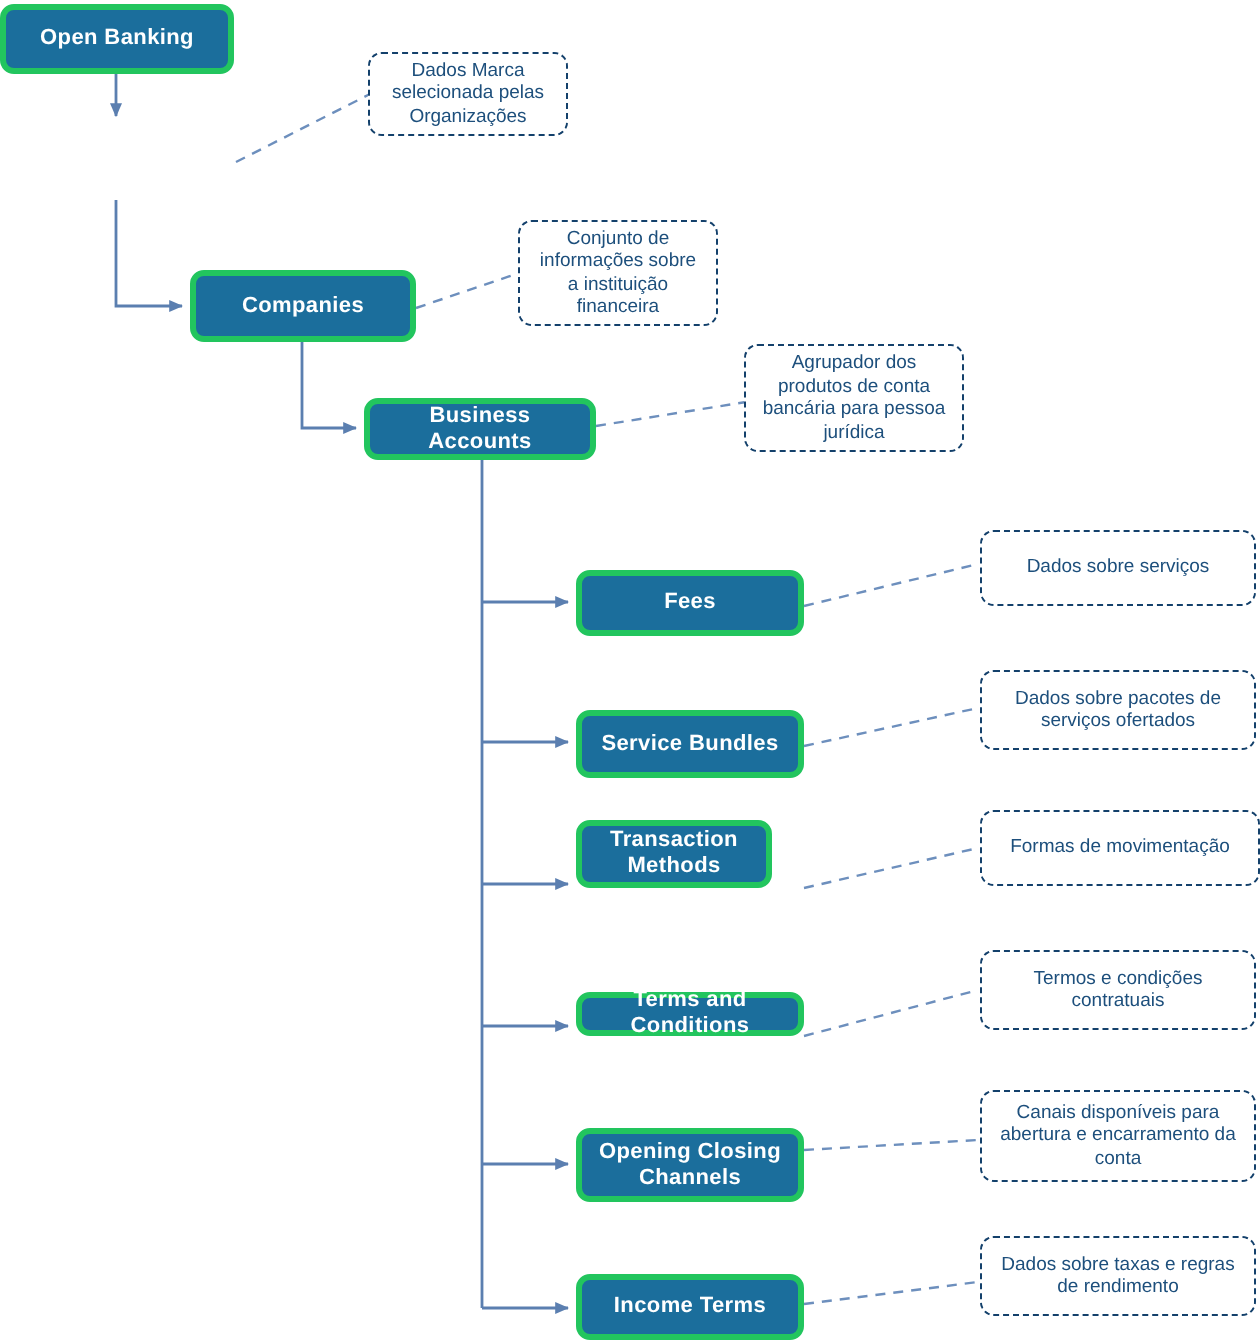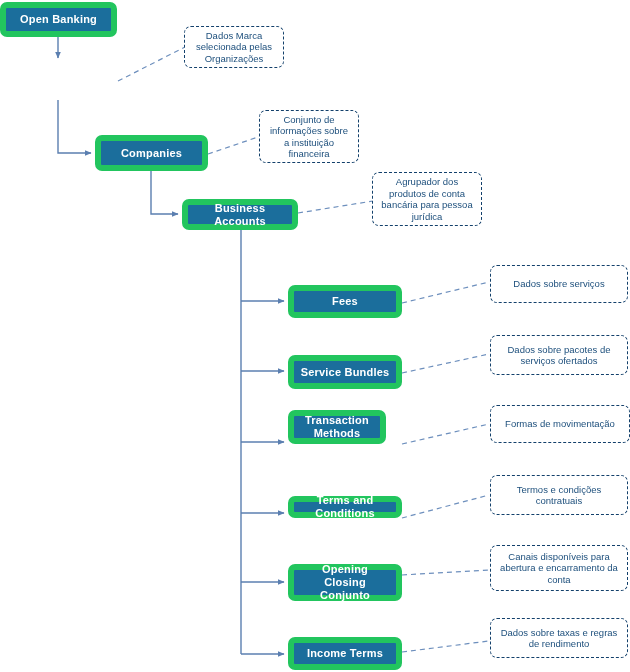"Open Banking" .node { border: 6px solid #22c55e -> 3px solid #22c55e }
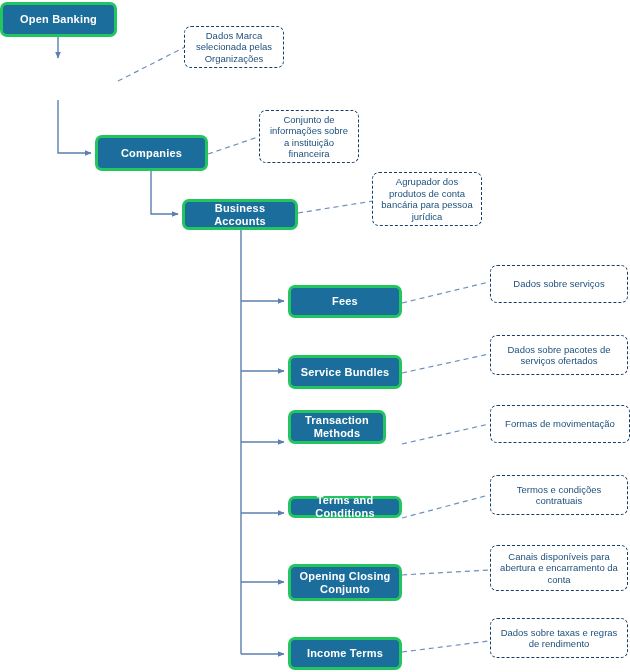"Opening Closing Conjunto" span { text: Conjunto -> Channels }
